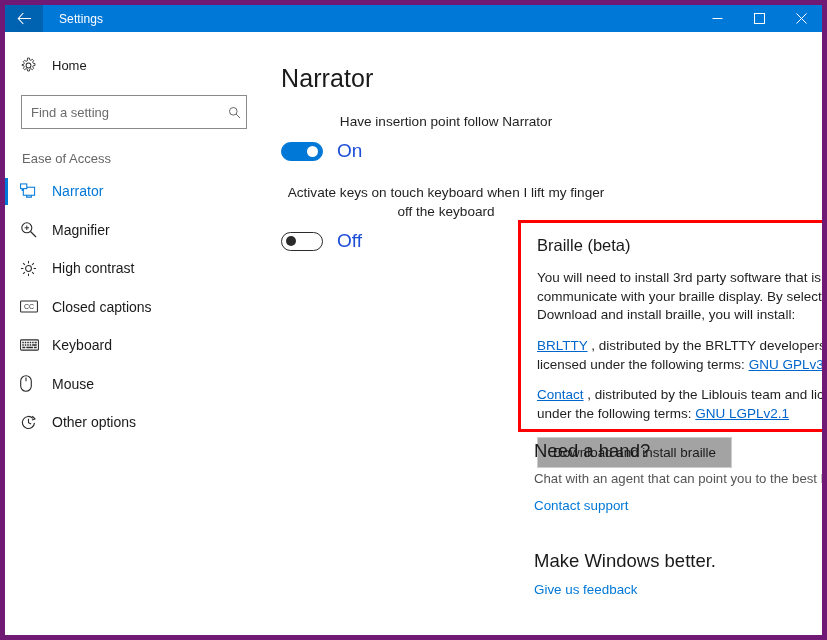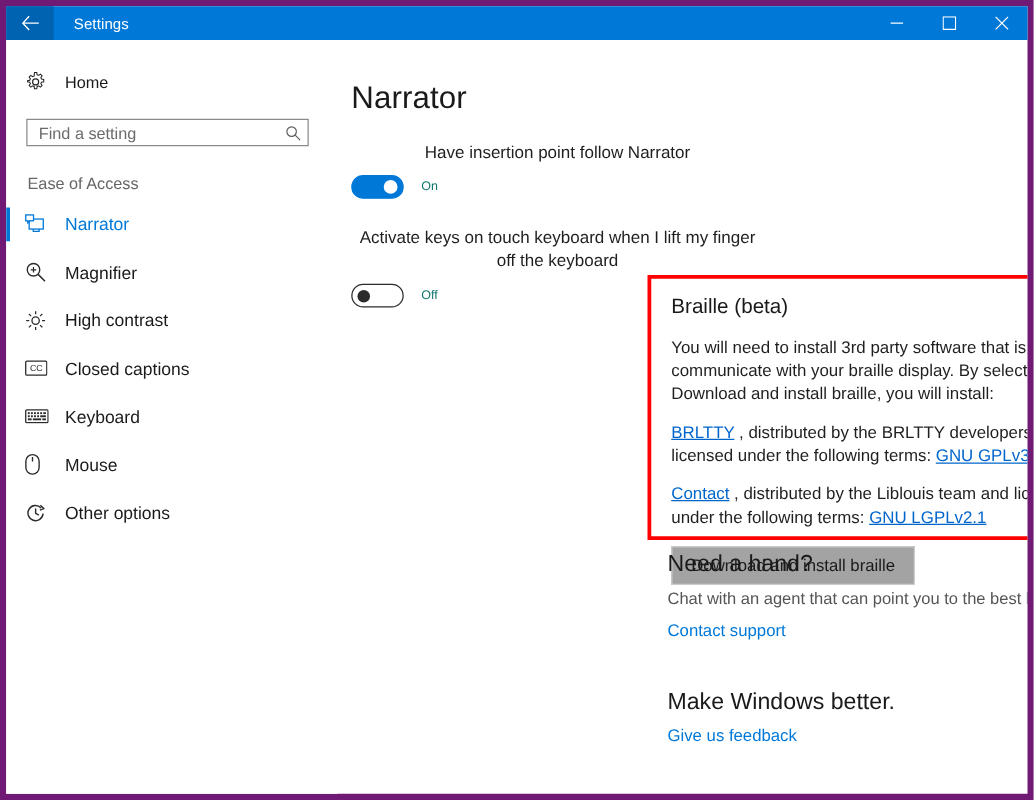"Find a setting" .search-wrap { height: 22px -> 34px }
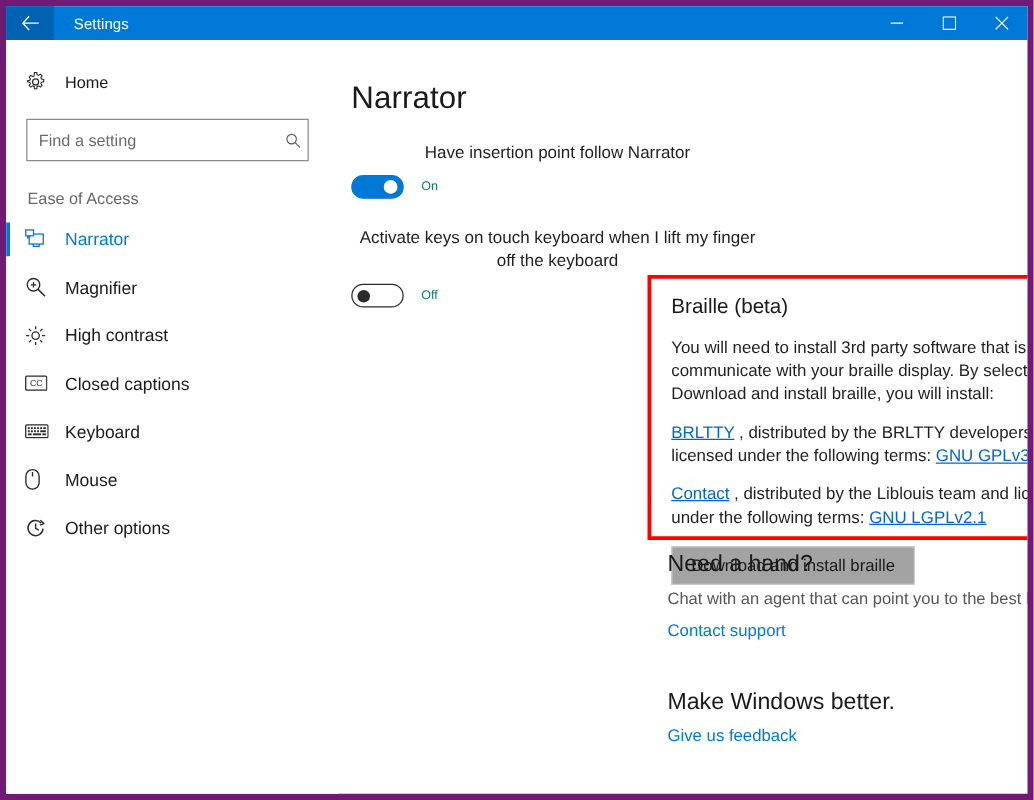"On" .toggle-state { color: #0f766e -> #1d4ed8; font-size: 10px -> 19px }
